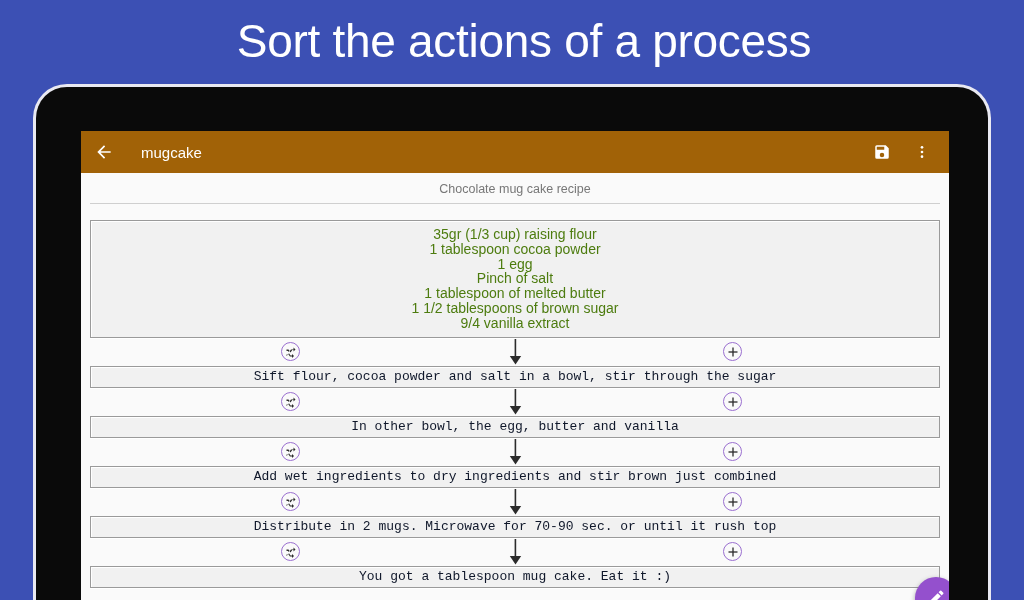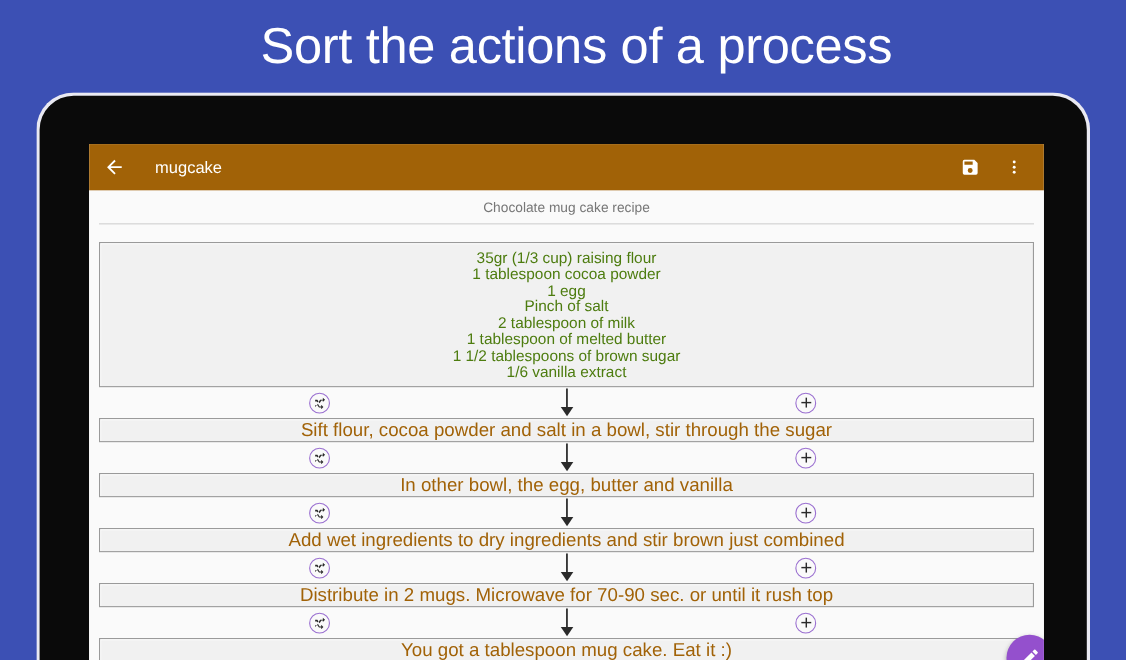"2 tablespoon of milk" div.ingredient-line { html: <div>2 tablespoon of milk</div> -> none }
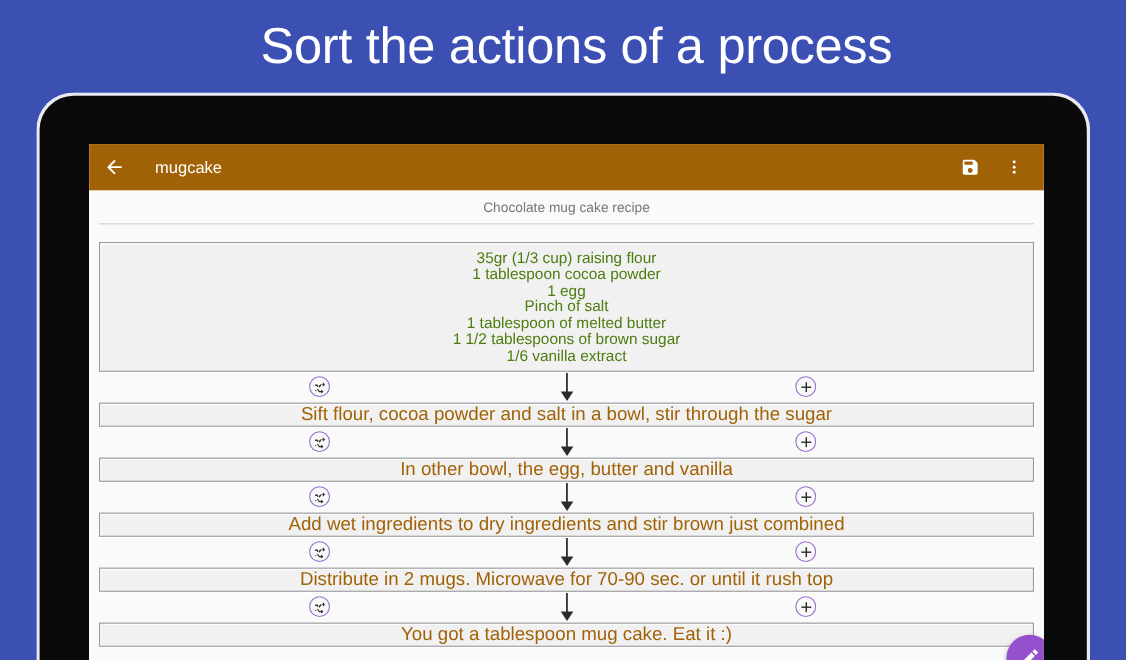"1/6 vanilla extract" div.ingredient-line { text: 1/6 -> 9/4 }
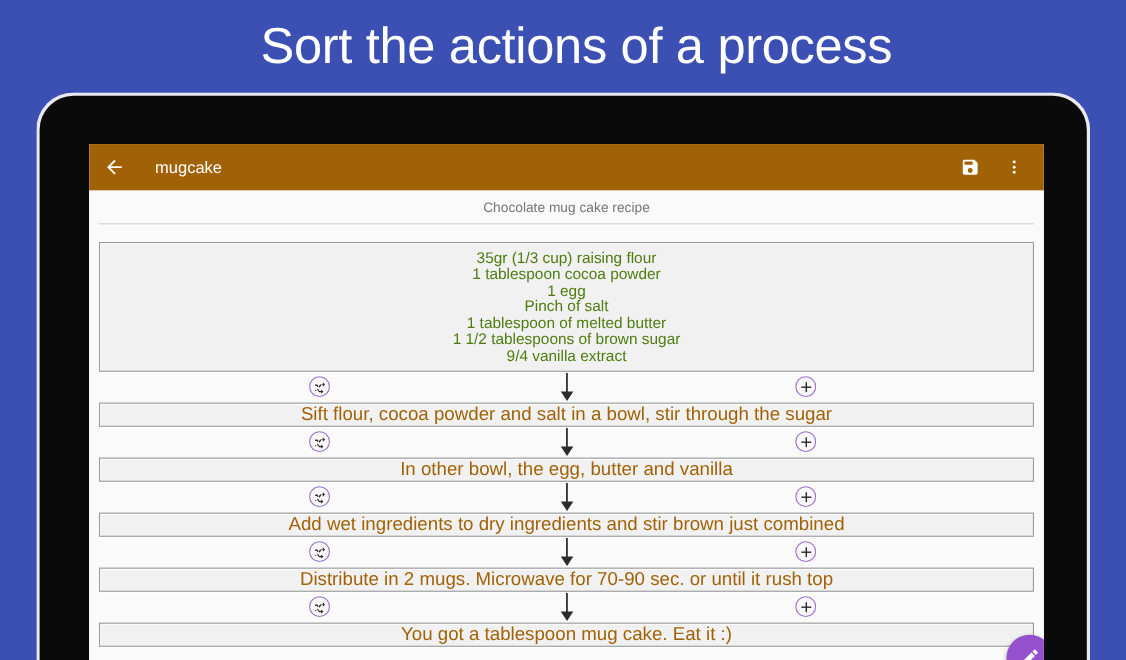"Sift flour, cocoa powder and" .step-text { color: #a16207 -> #0f172a; font-family: none -> Liberation Mono, monospace; font-size: 17px -> 13px }
